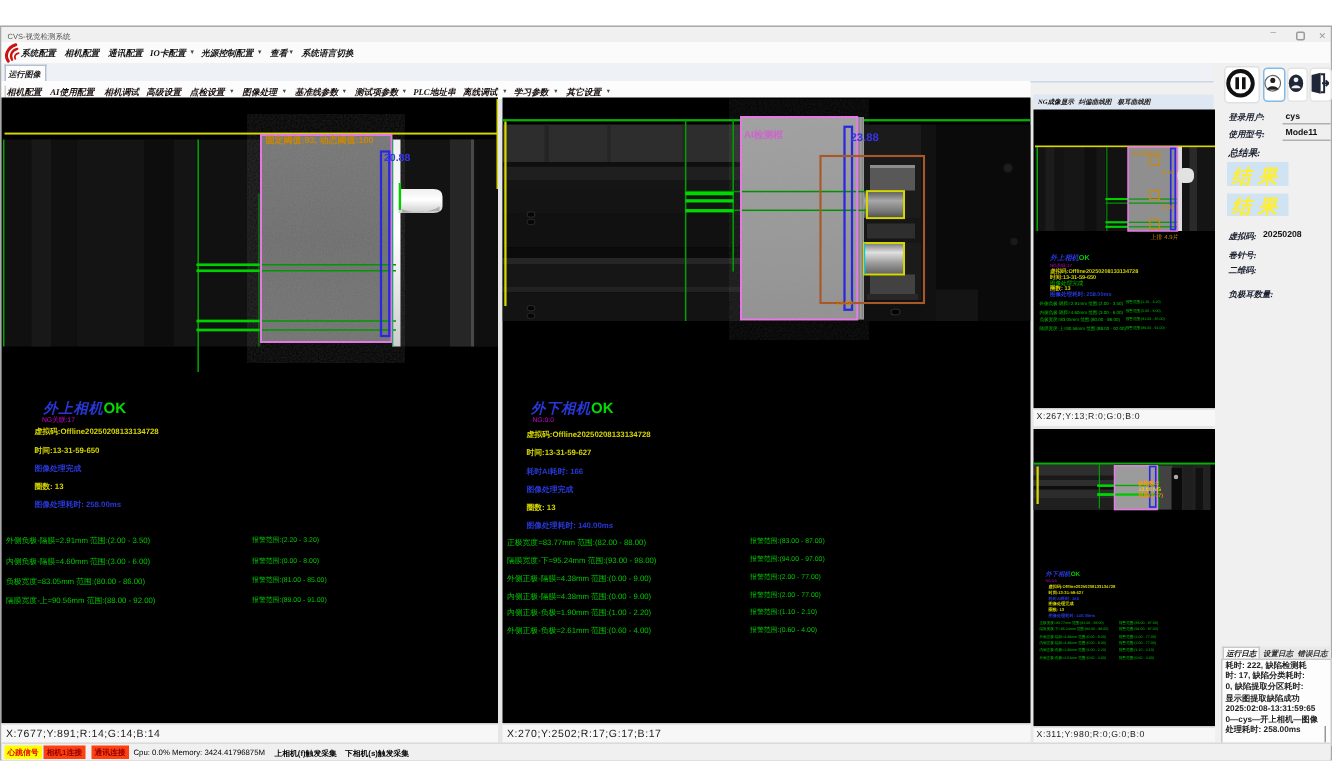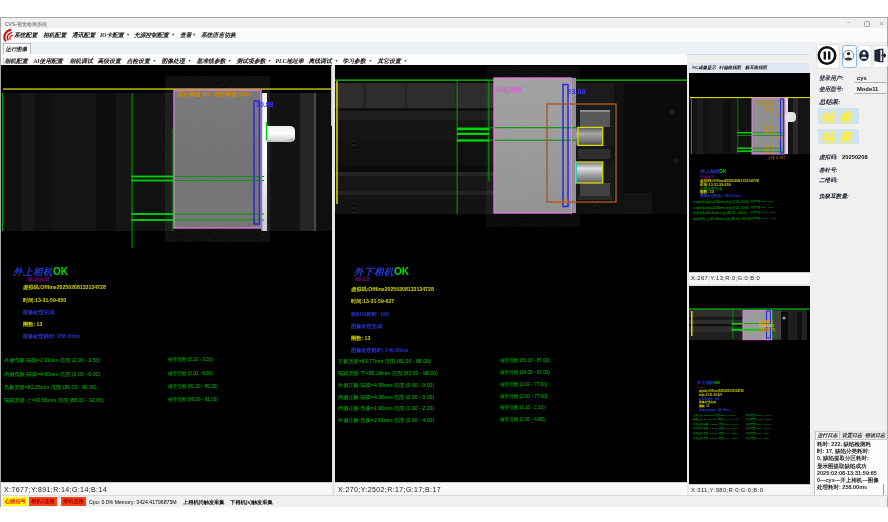"外上相机OK" div.abs { left: 12px -> 28px }
